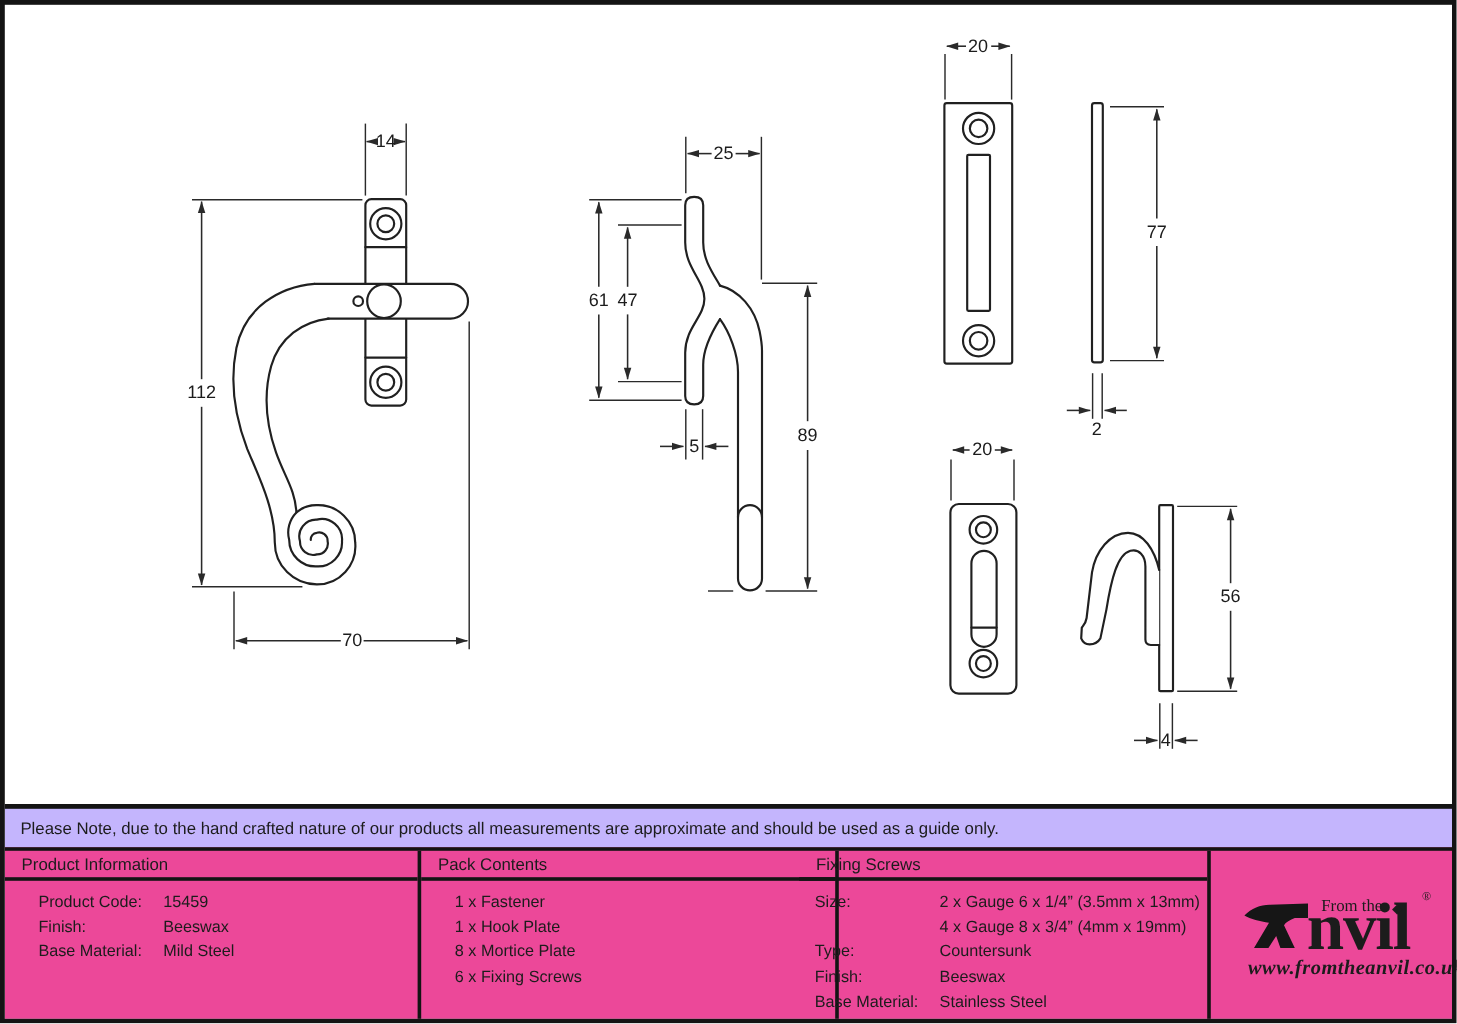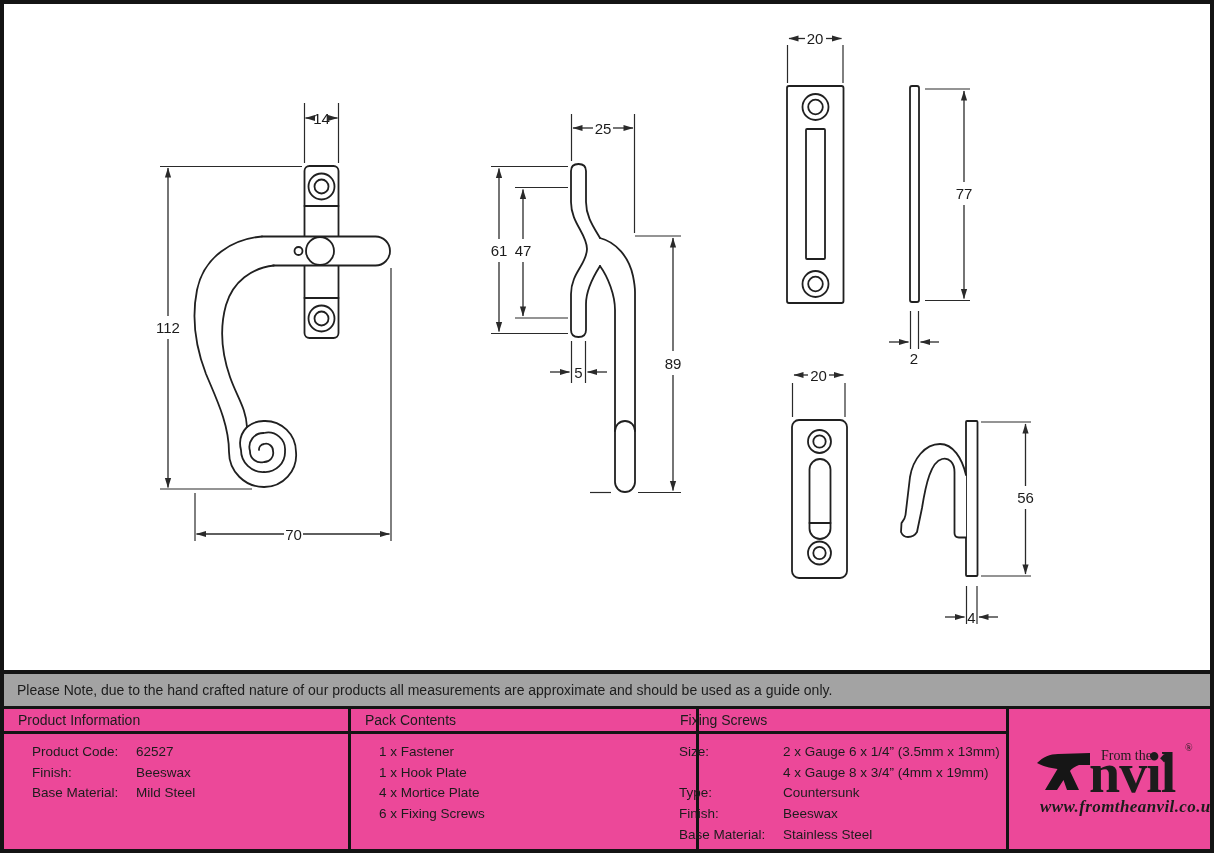"Please Note, due to the" .note-row { background: #a3a3a3 -> #c4b5fd }
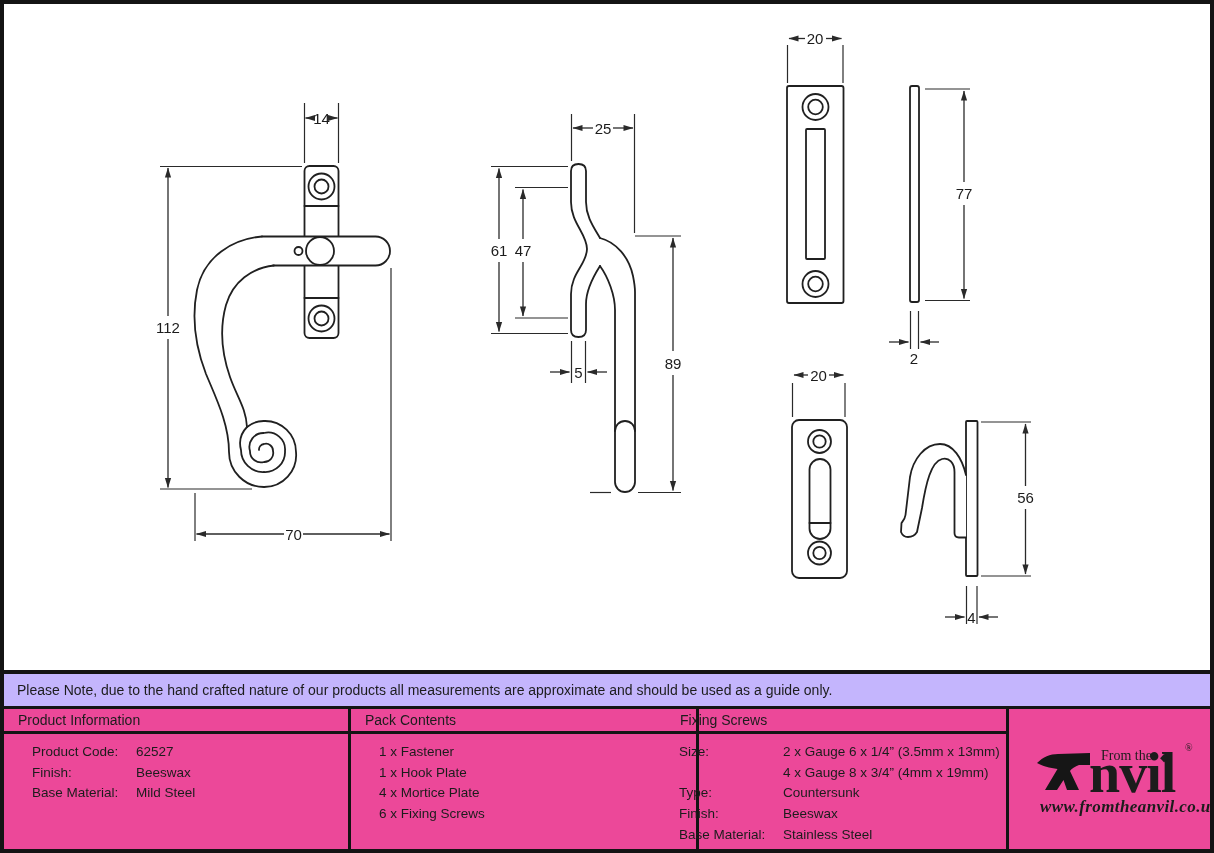"62527" span.kv-value { text: 62527 -> 15459 }
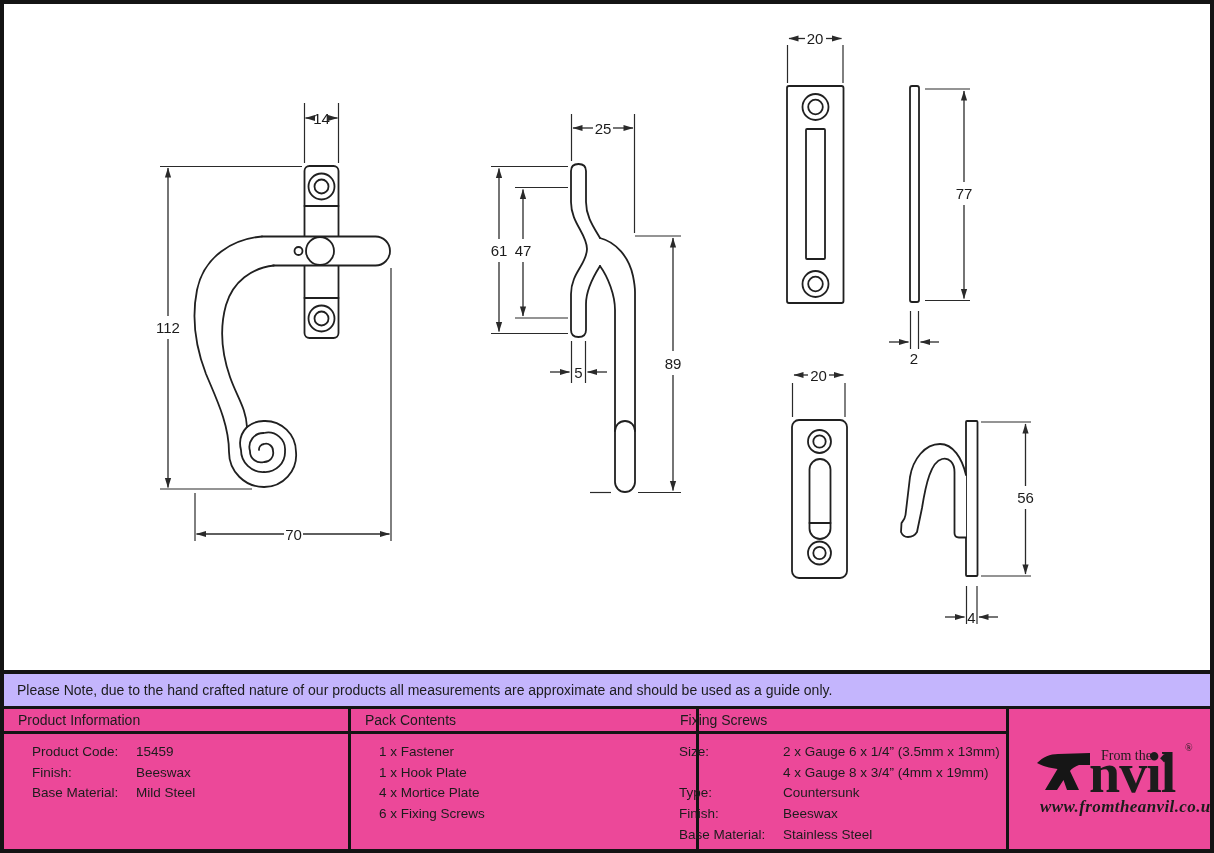"4 x Mortice Plate" div.pack-item { text: 4 -> 8 }
